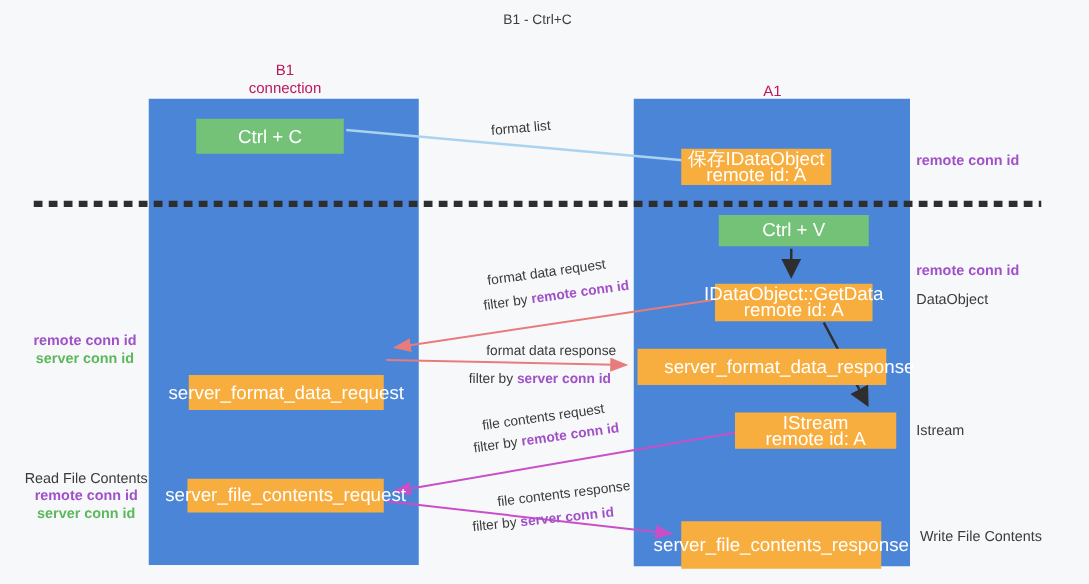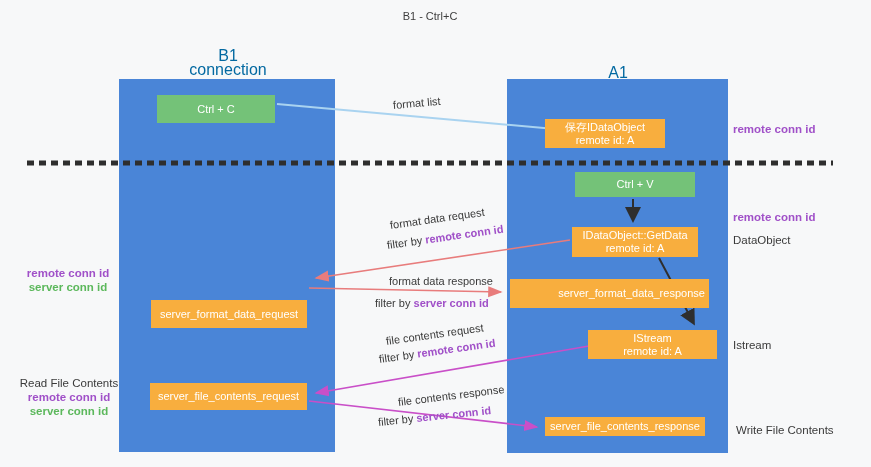"B1" .colhdr { color: #0369a1 -> #be185d; font-size: 16px -> 12px }
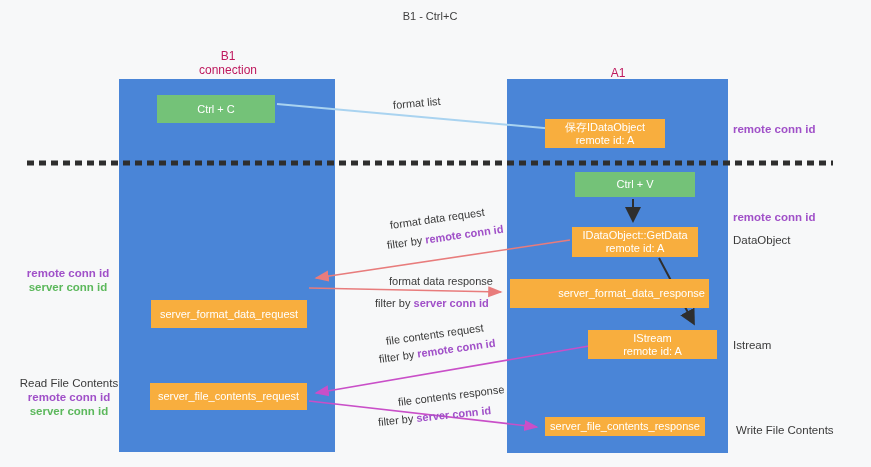"Ctrl + C" .box { font-size: 11px -> 15px }
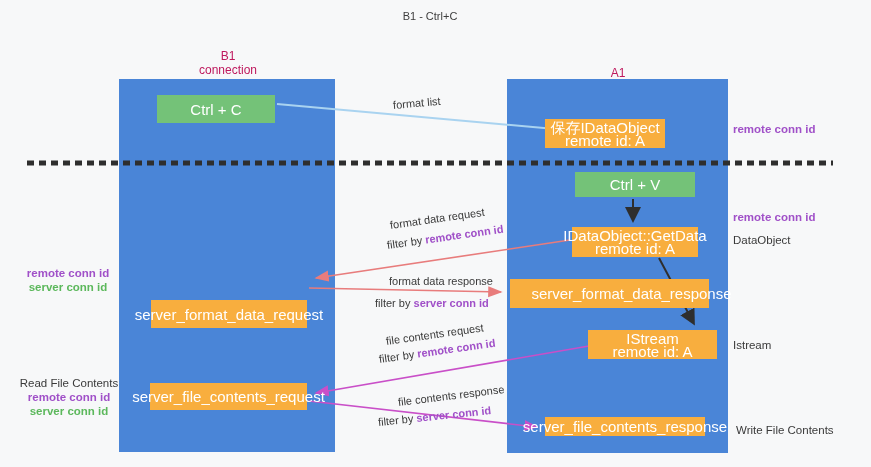"server_file_contents_response" div.box { height: 19px -> 38px }
